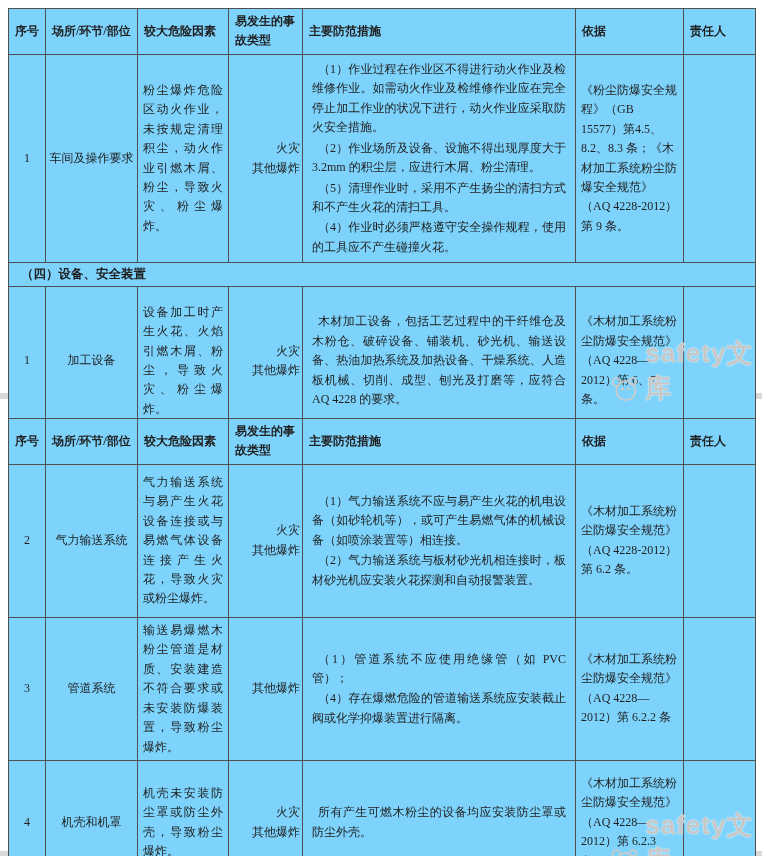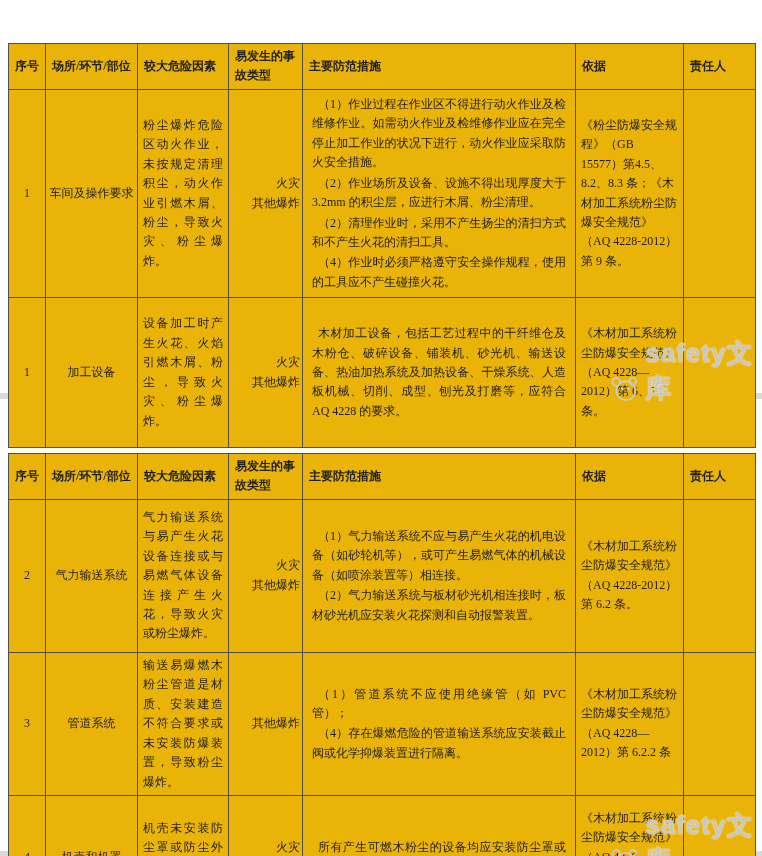"序号" table.grid { background: #eab308 -> #7dd3fc; margin-top: 35px -> none }
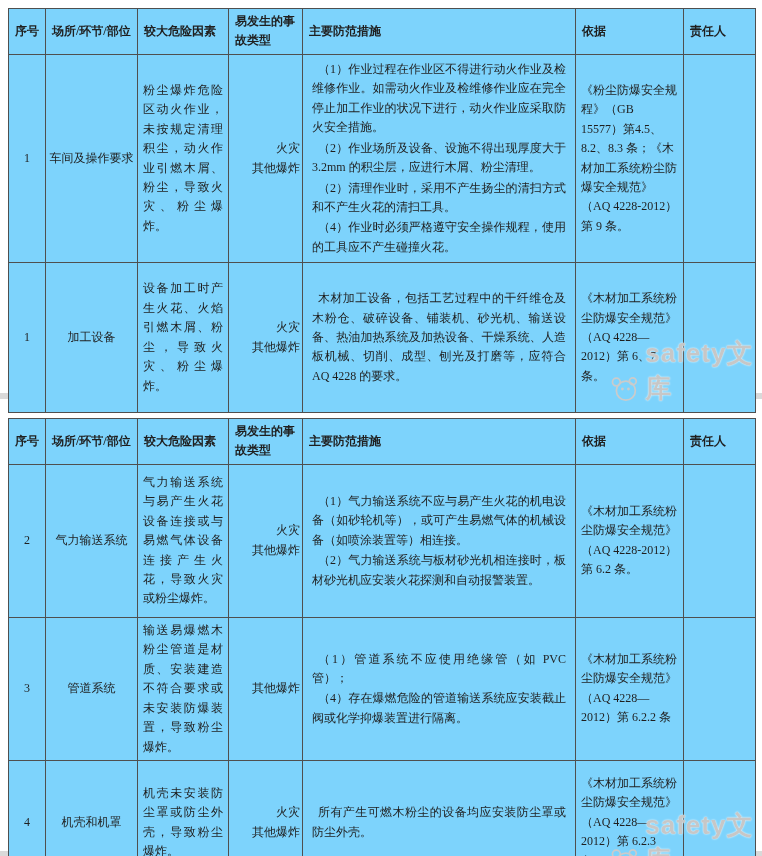"（2）清理作业时，采用不产生扬尘的清扫方式和不产生火花的清扫工具。" p { text: 2 -> 5 }
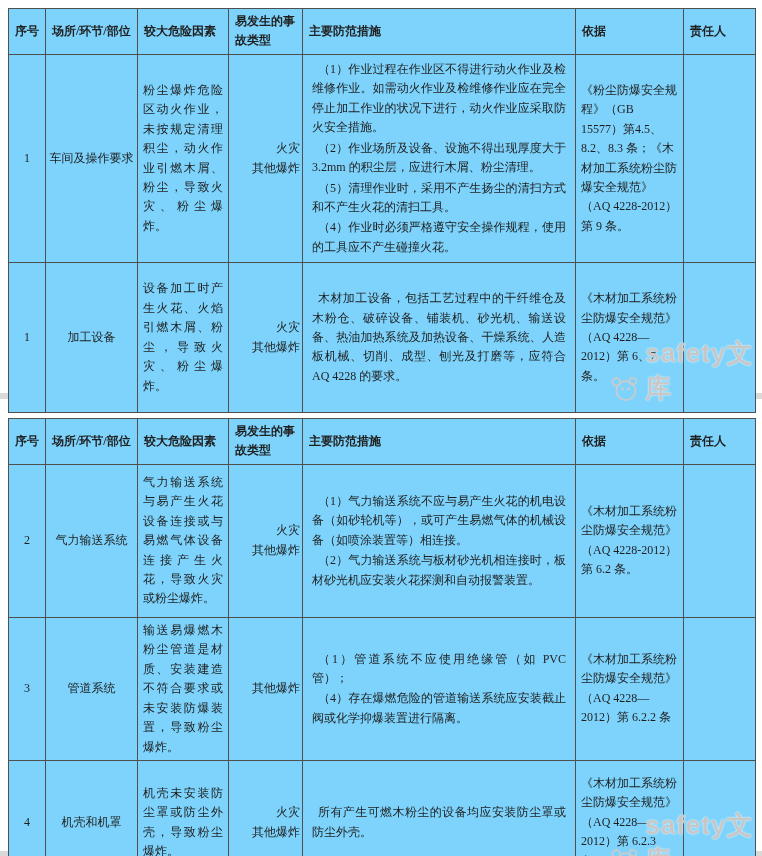"（四）设备、安全装置" tr.section-row { html: none -> <tr> <td>（四）设备、安全装置</td> </tr> }
